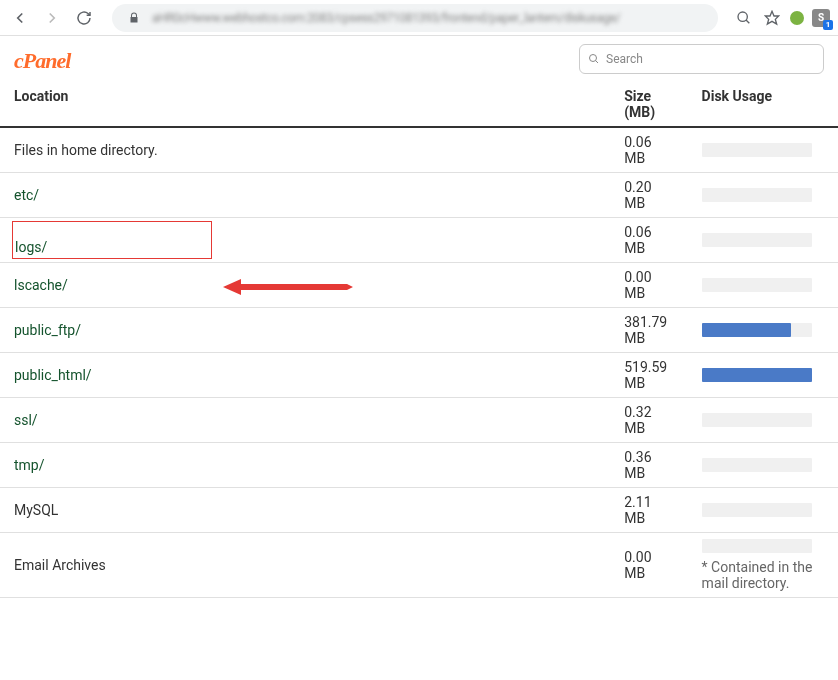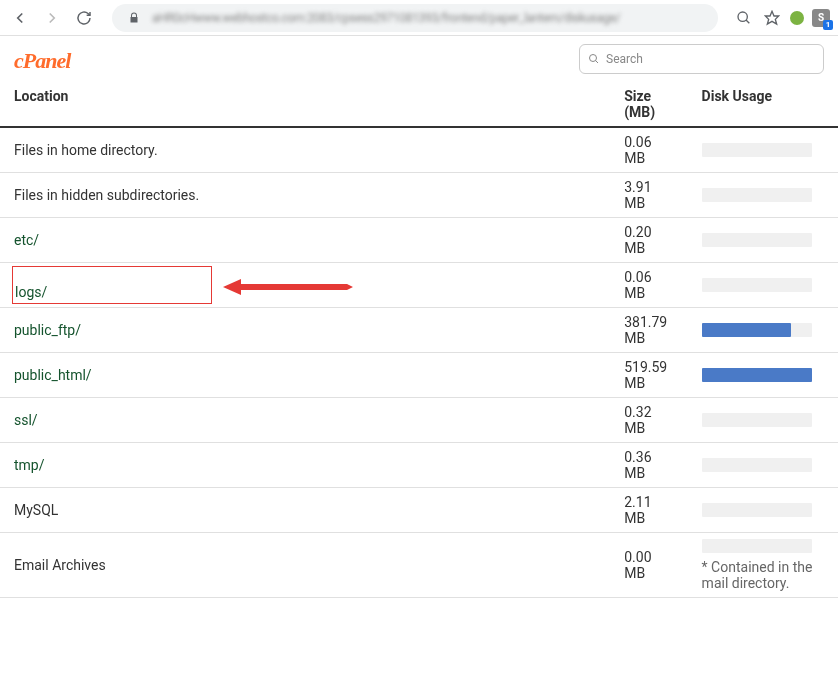"Files in hidden subdirectories." tr { html: <tr> <td><span>Files in hidden subdirectories.</span></td> <td>3.91 MB</td> <td> <div> <div></div> </div> </td> </tr> -> none }
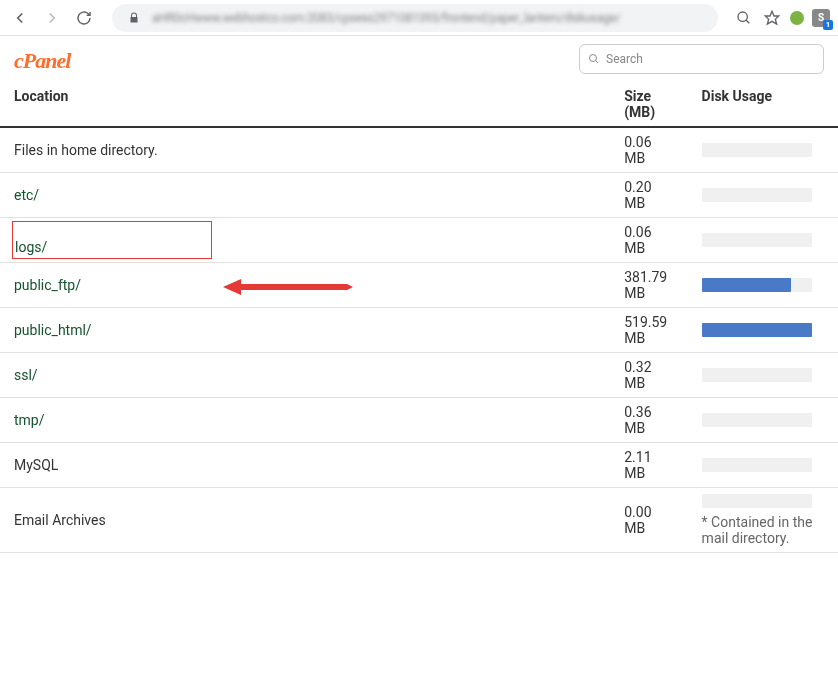"lscache/" tr { html: none -> <tr> <td><span>lscache/</span></td> <td>0.00 MB</td> <td> <div> <div></div> </div> </td> </tr> }
